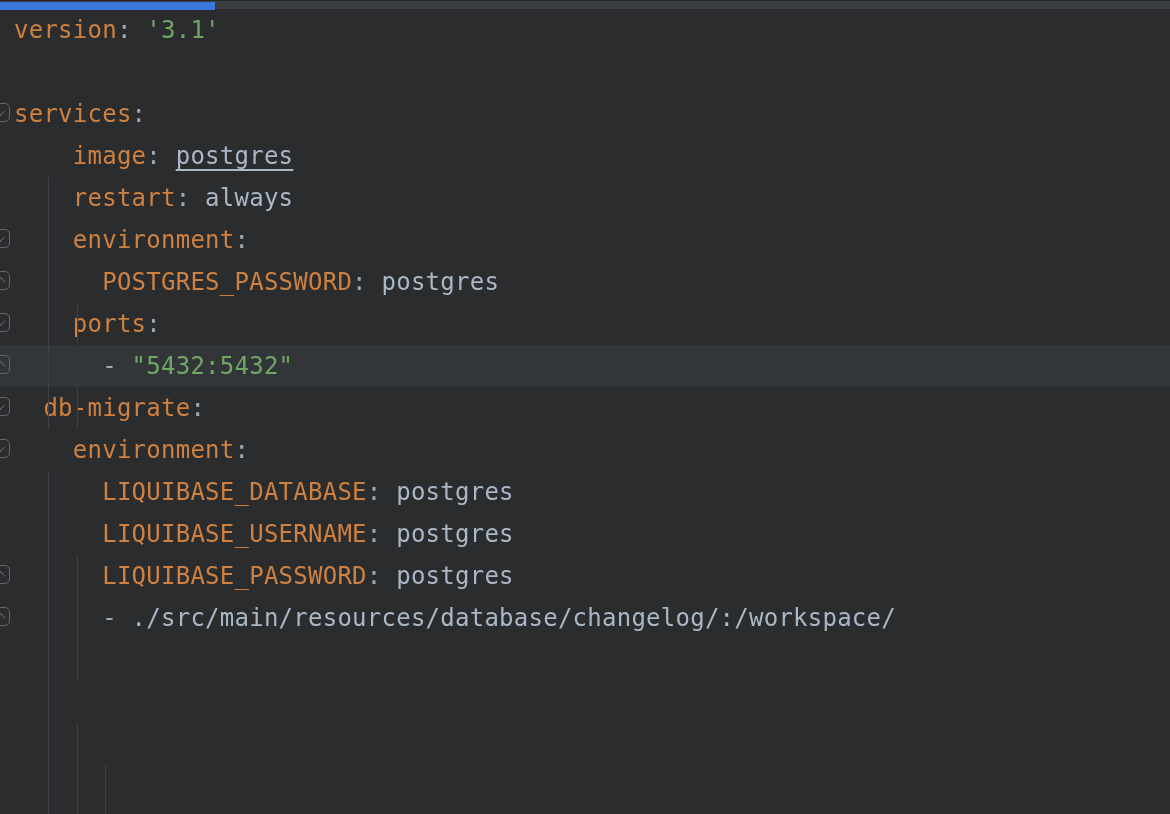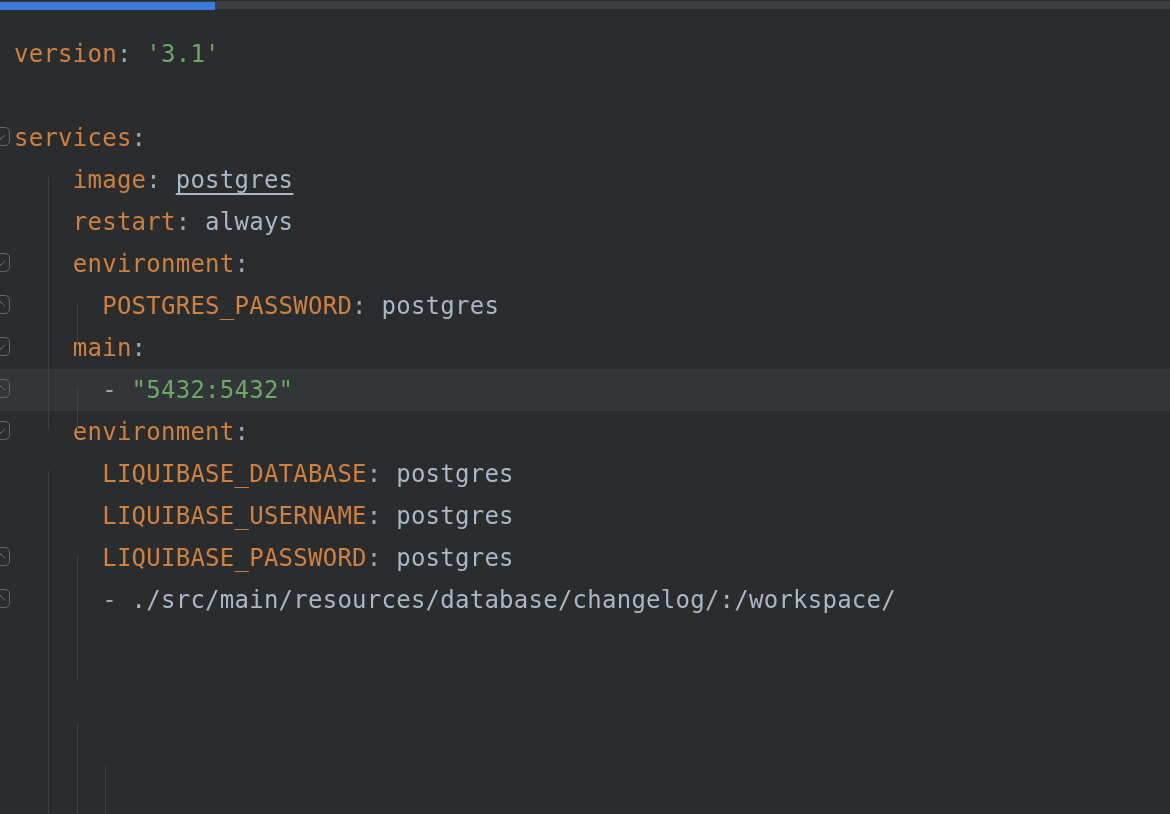"version: '3.1'" .code-lines { margin-top: 24px -> none }
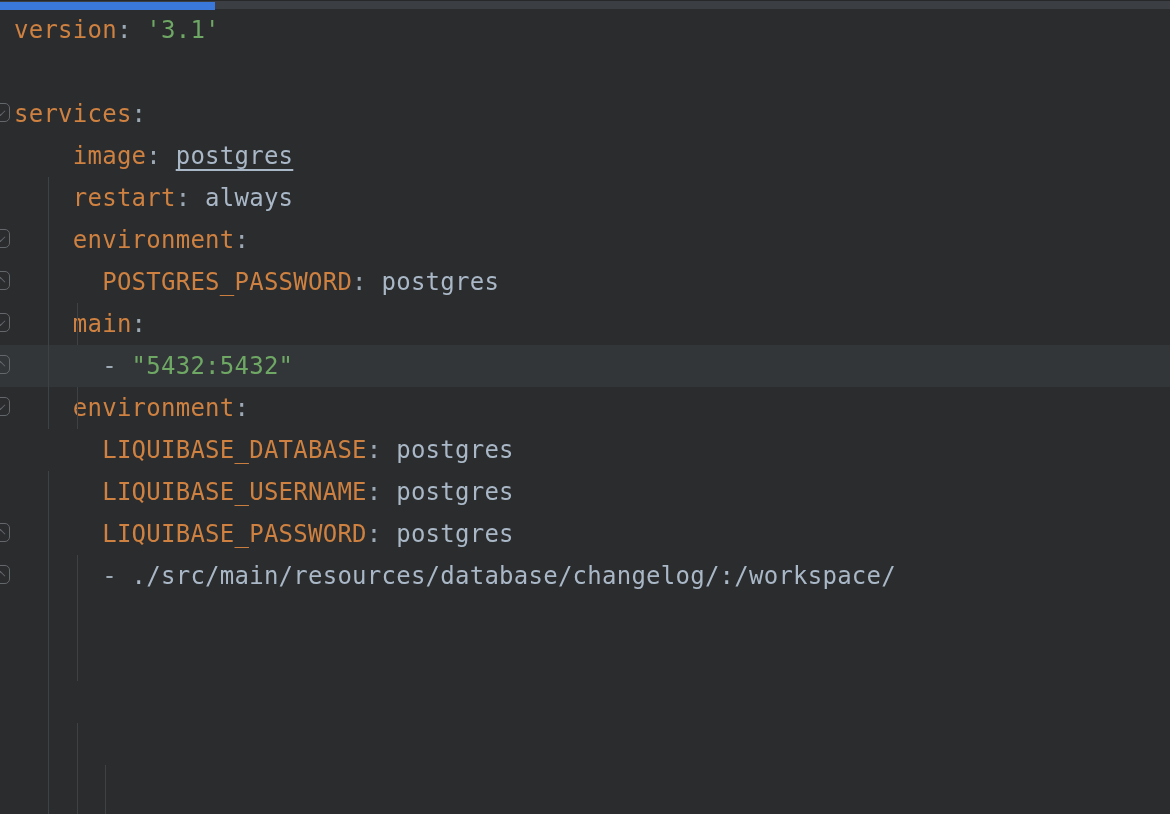"main" span.tok-key { text: main -> ports }
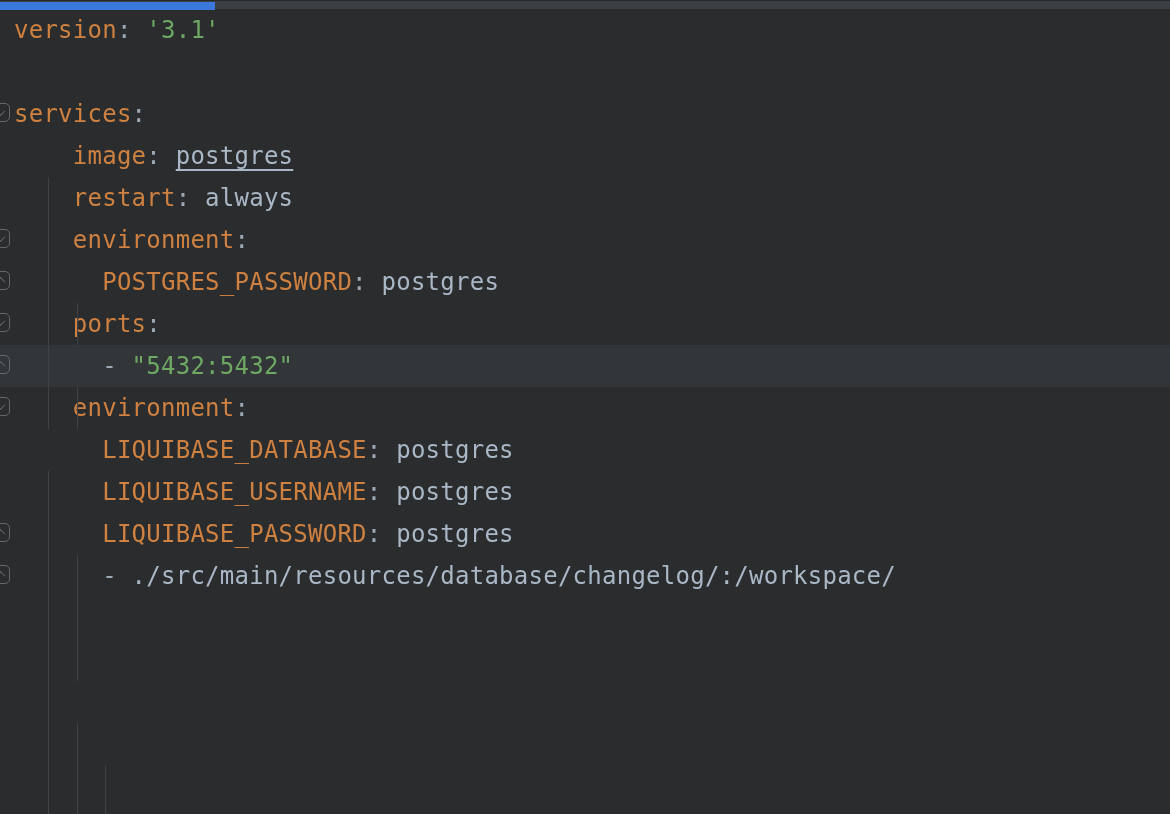"db-migrate:" div.line { html: none -> <div><div><span></span></div><span> </span><span>db-migrate</span><span>:</span></div> }
